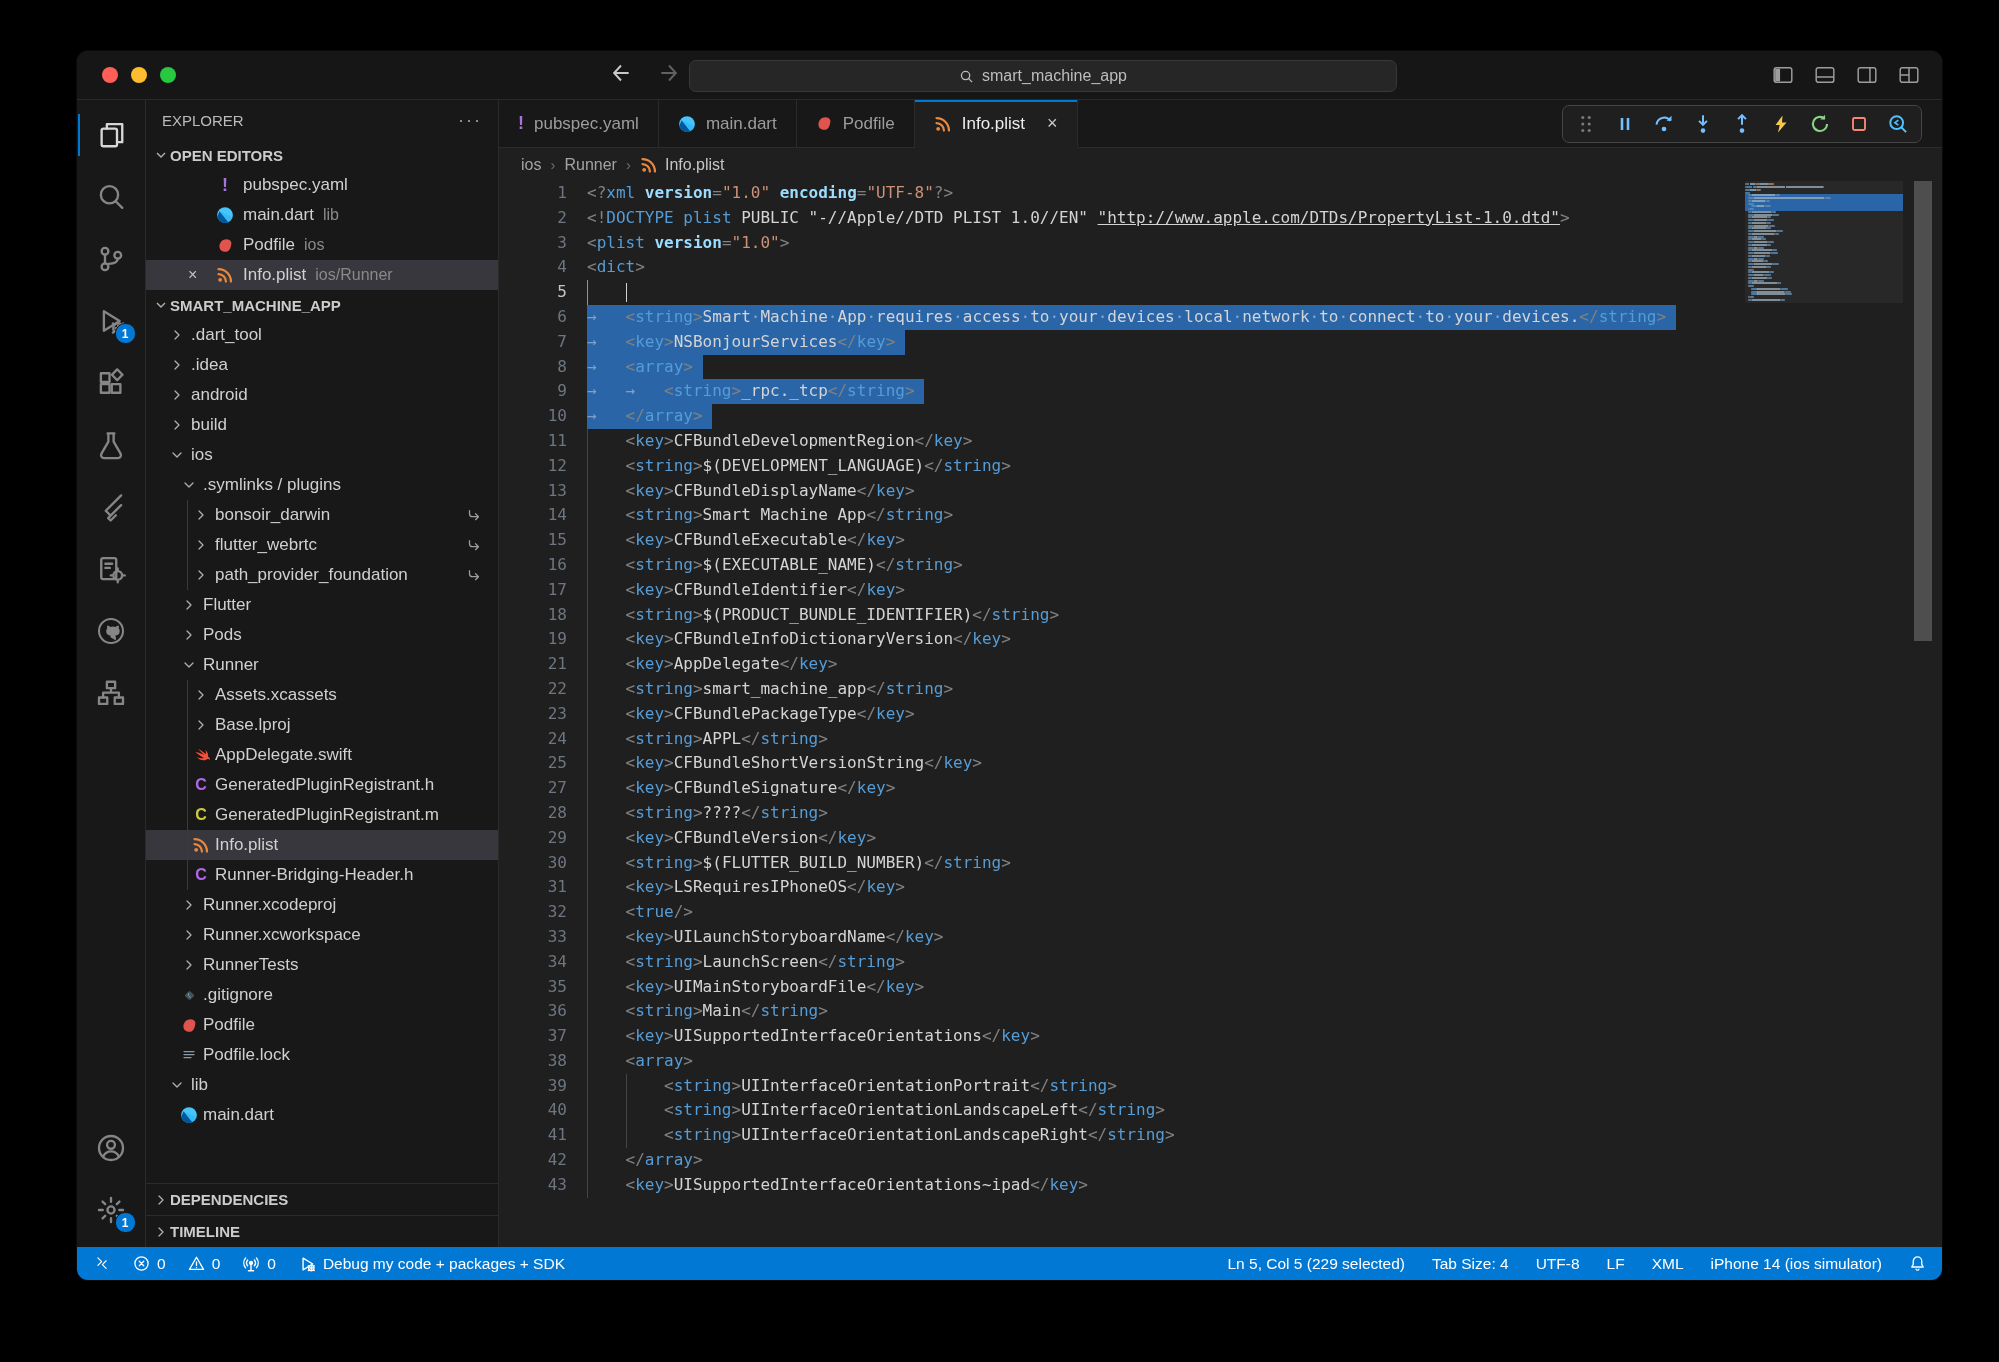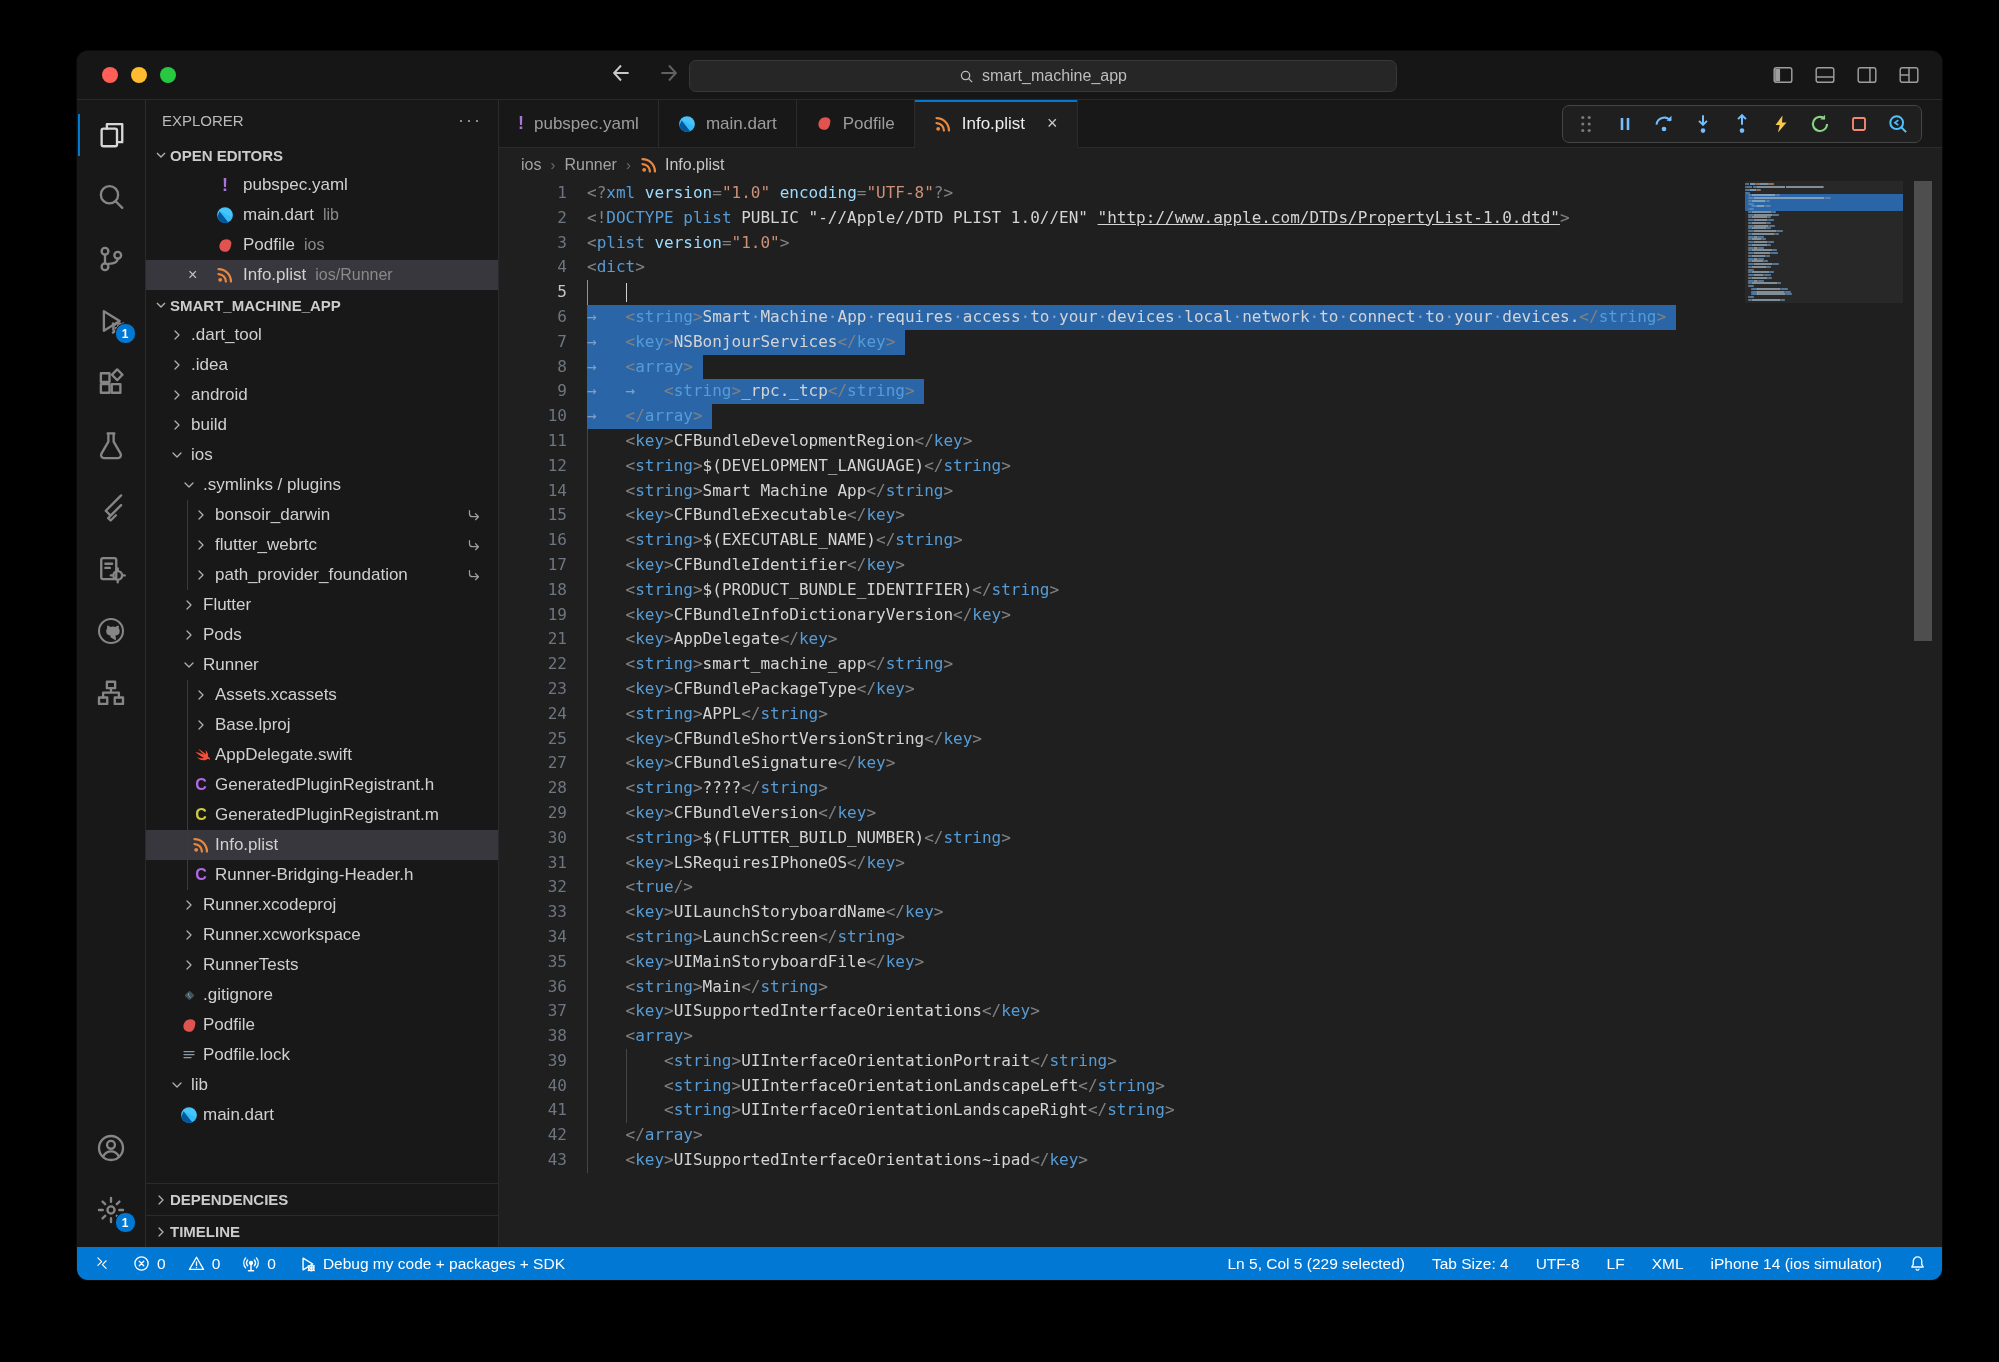"version" .a { font-weight: none -> bold }
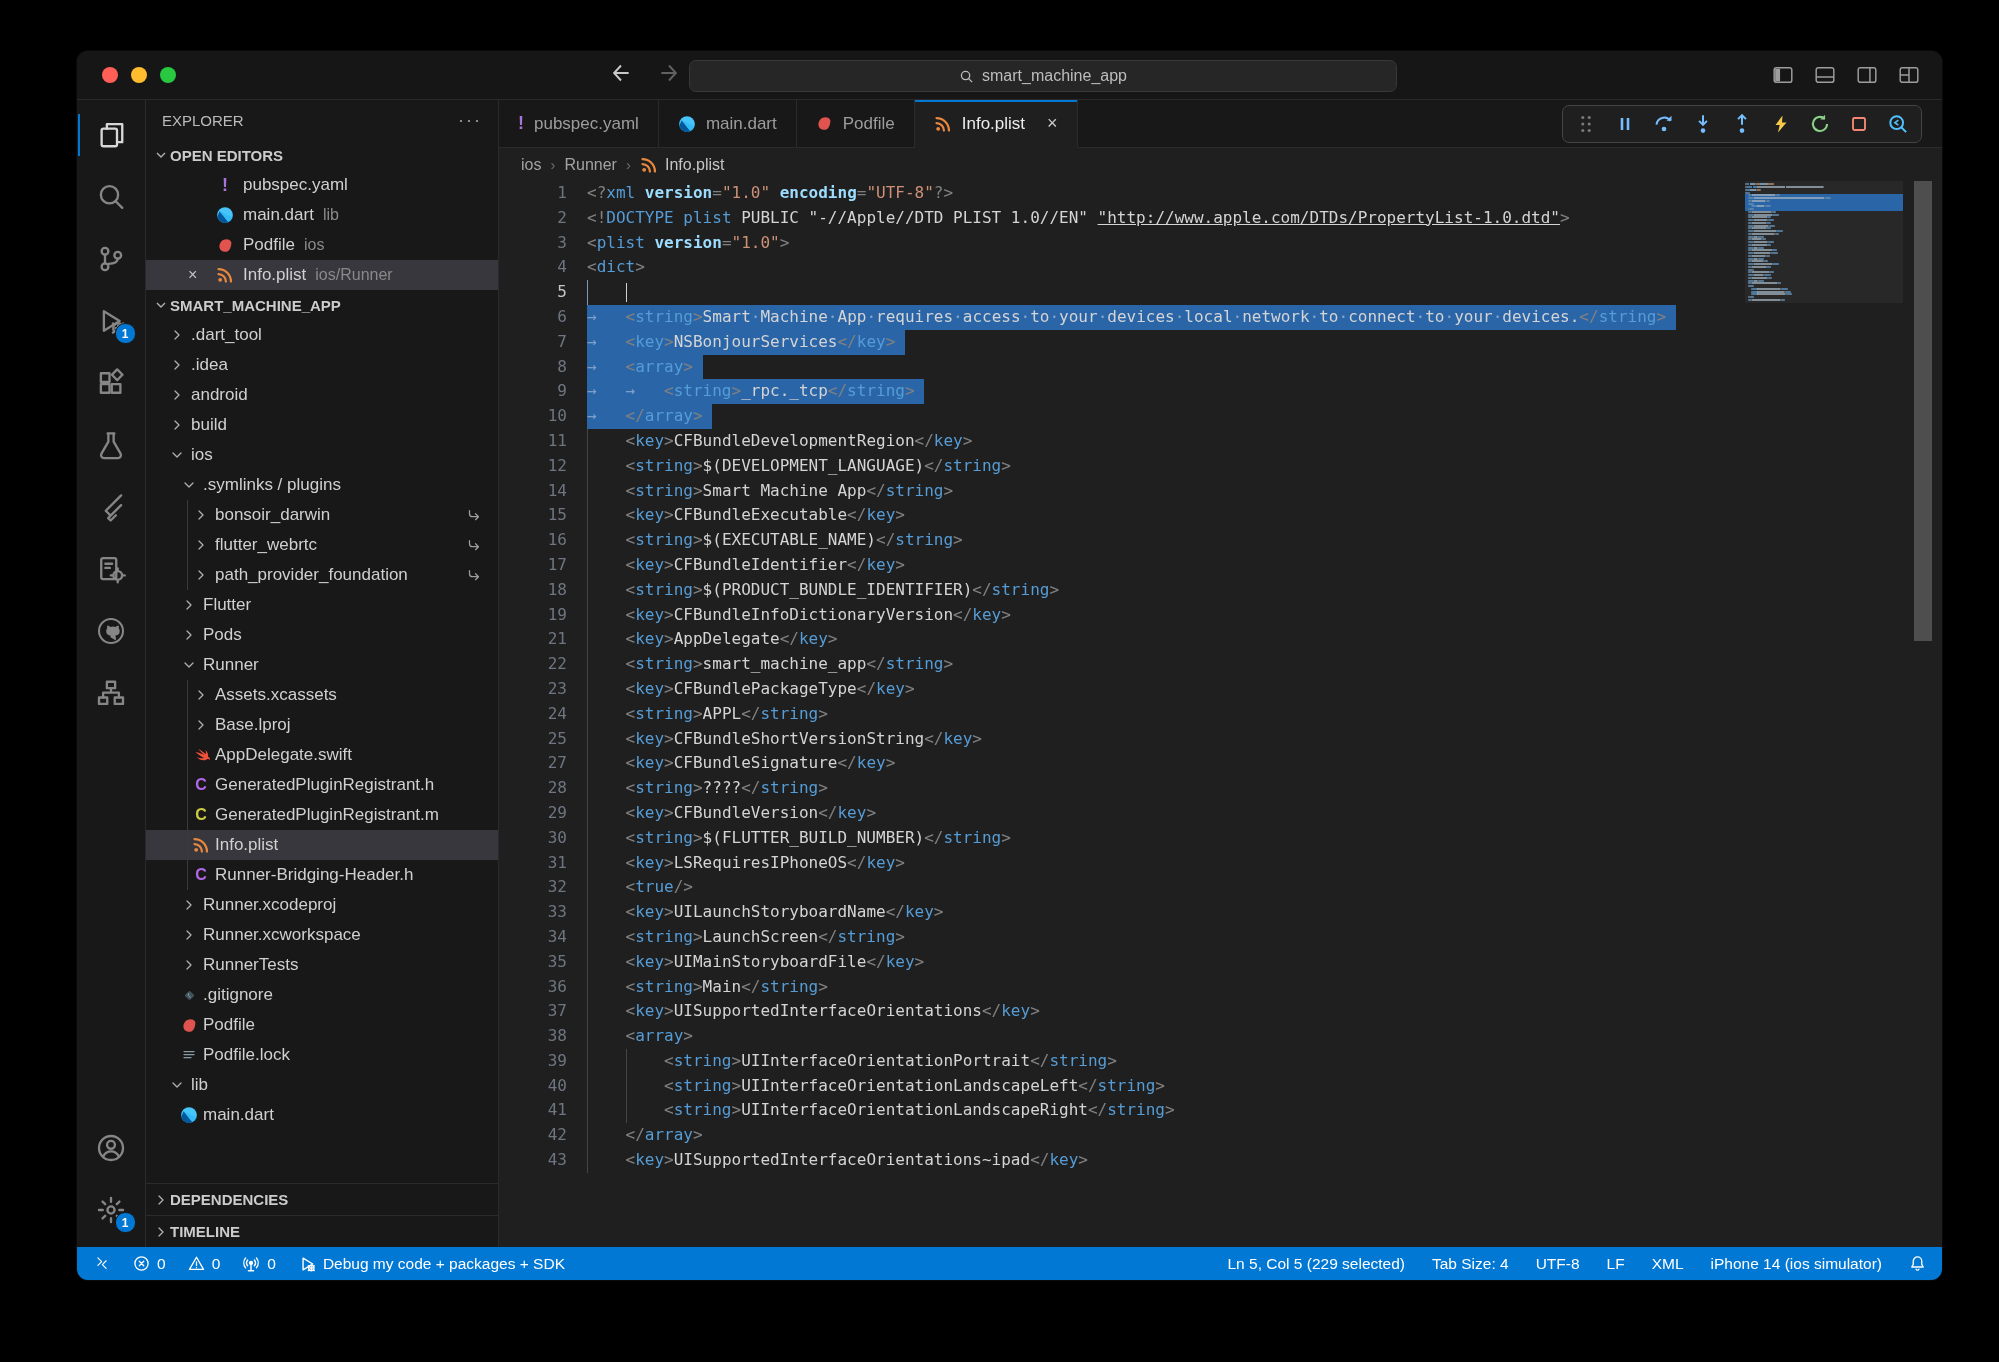"13" div.cl { html: none -> <div><span>13</span><span></span><div></div><span><span></span><span>&lt;</span><span>key</span><span>&gt;</span><span>CFBundleDisplayName</span><span>&lt;/</span><span>key</span><span>&gt;</span></span></div> }
